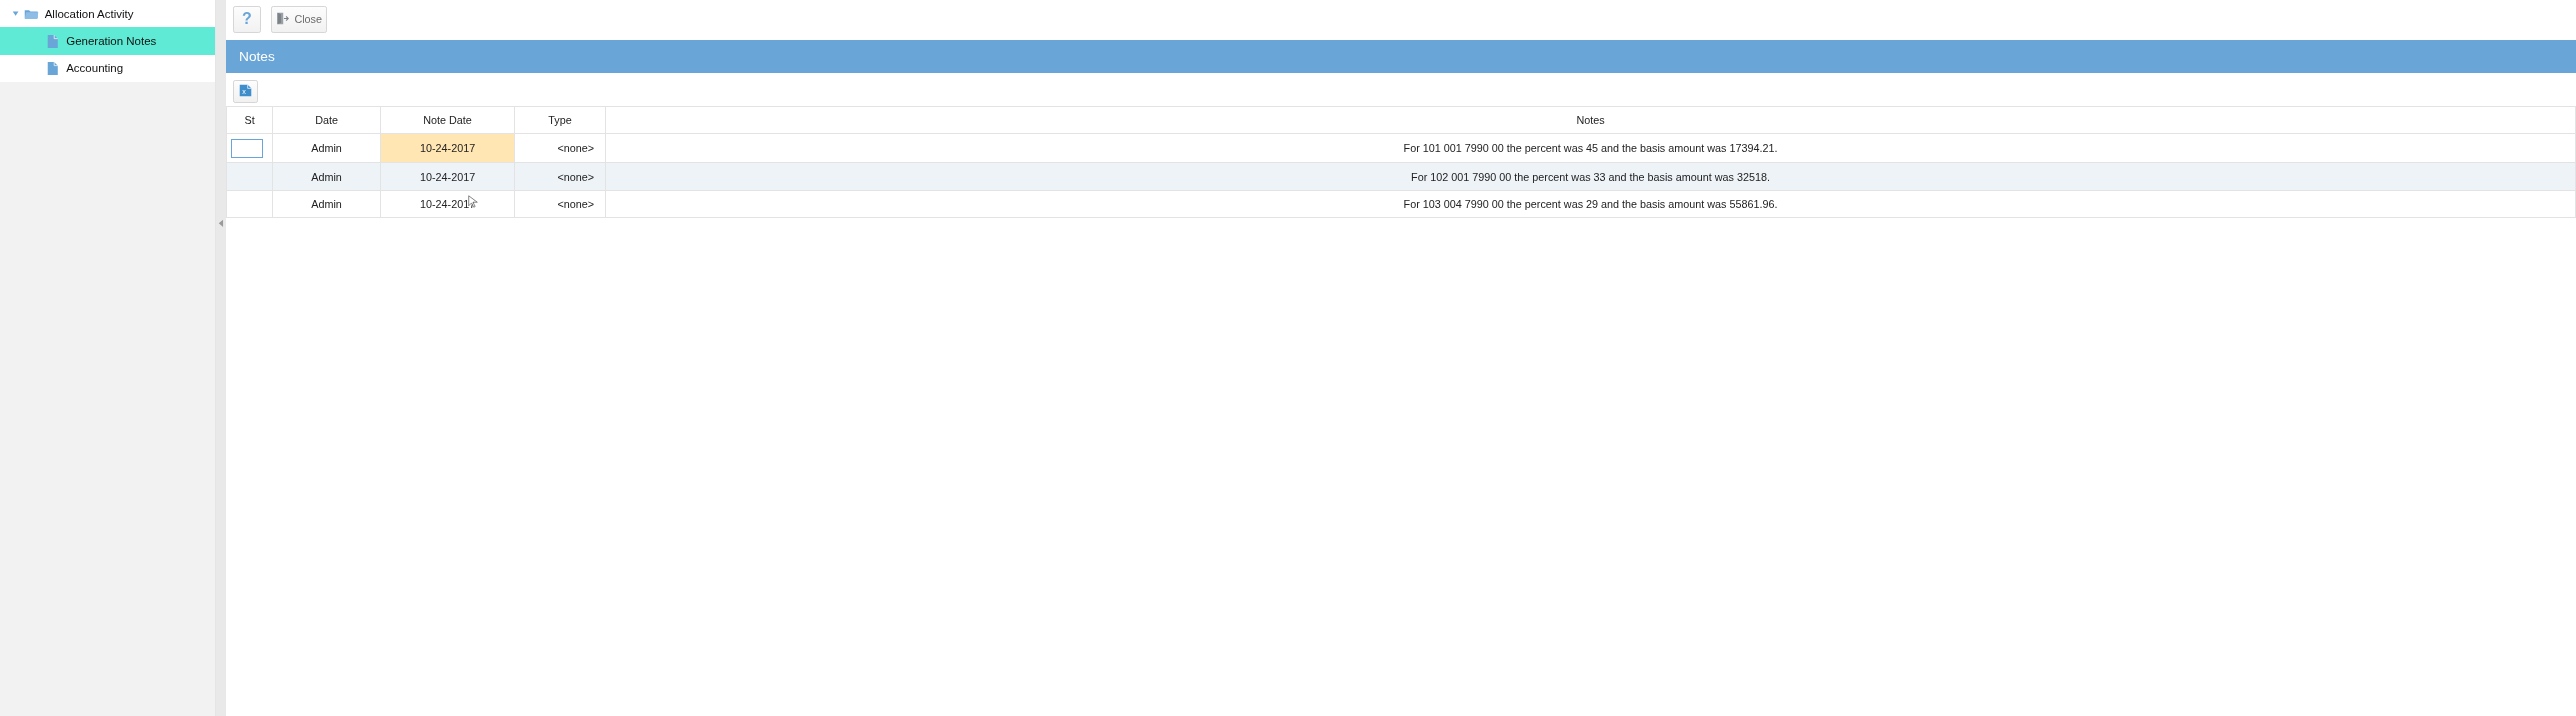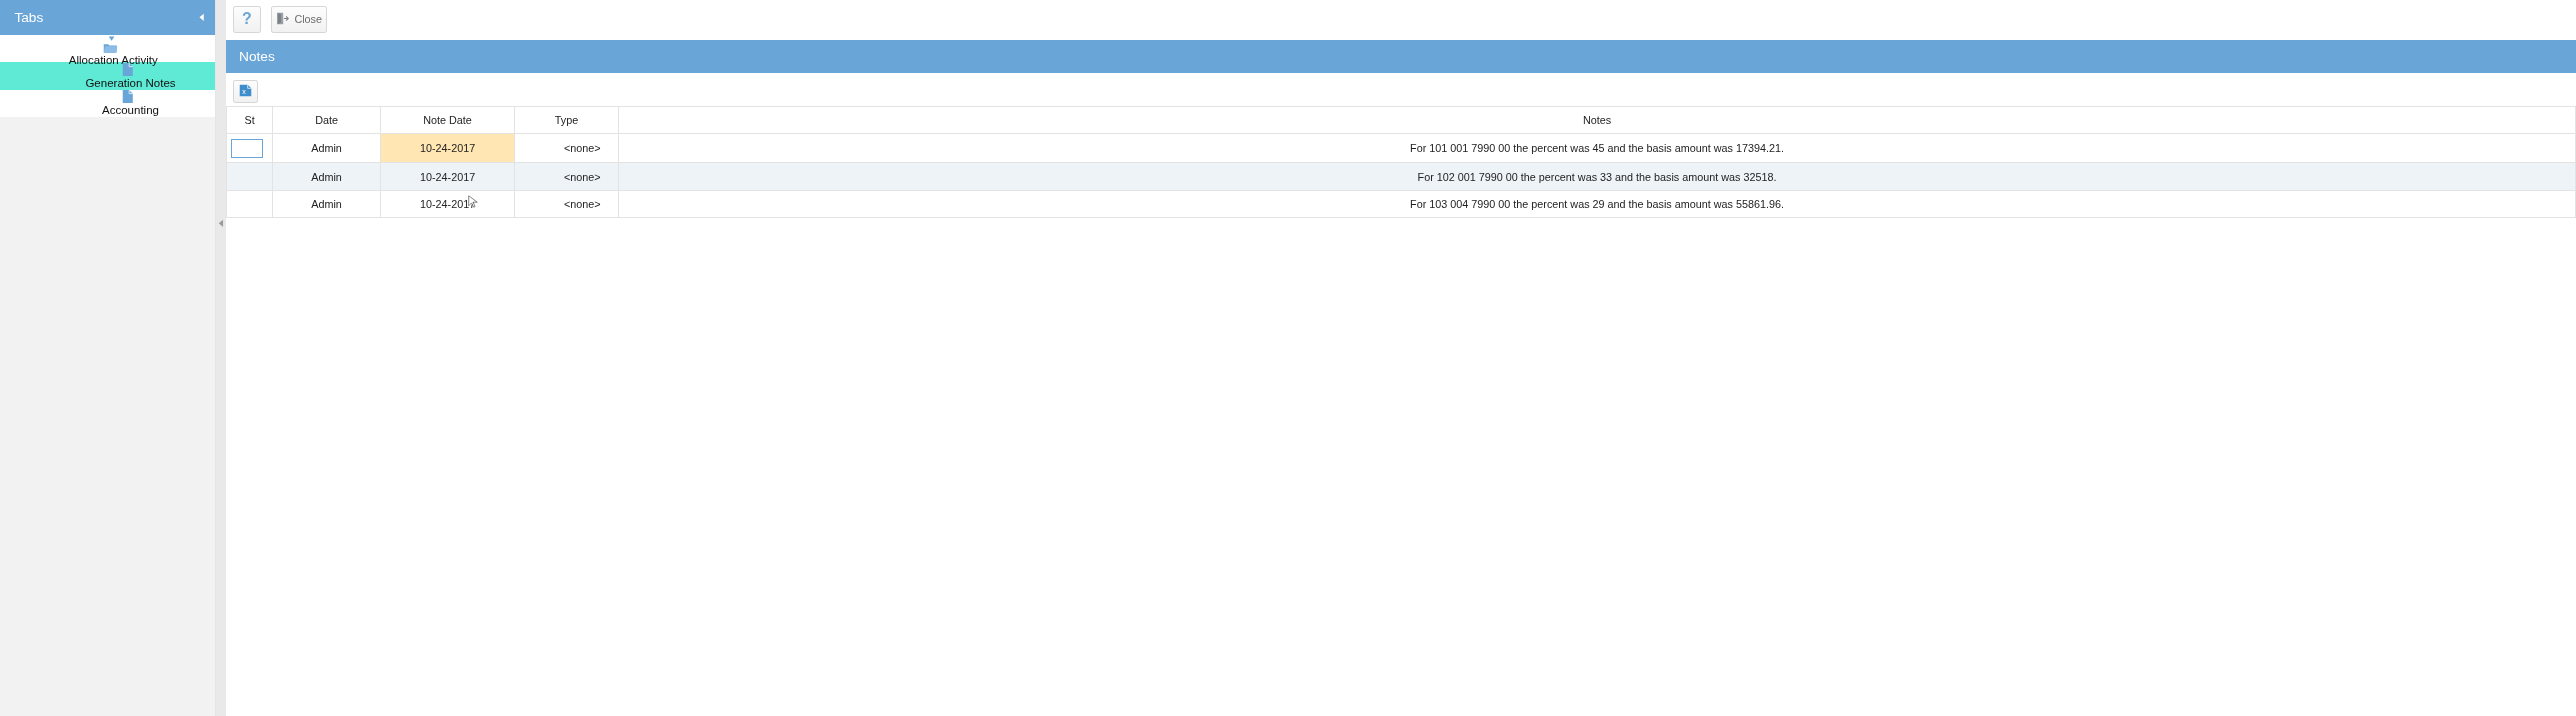"Tabs" div.sidebar-header { html: <div> <span>Tabs</span> <span> <svg> <polygon></polygon> </svg> </span> </div> -> none }
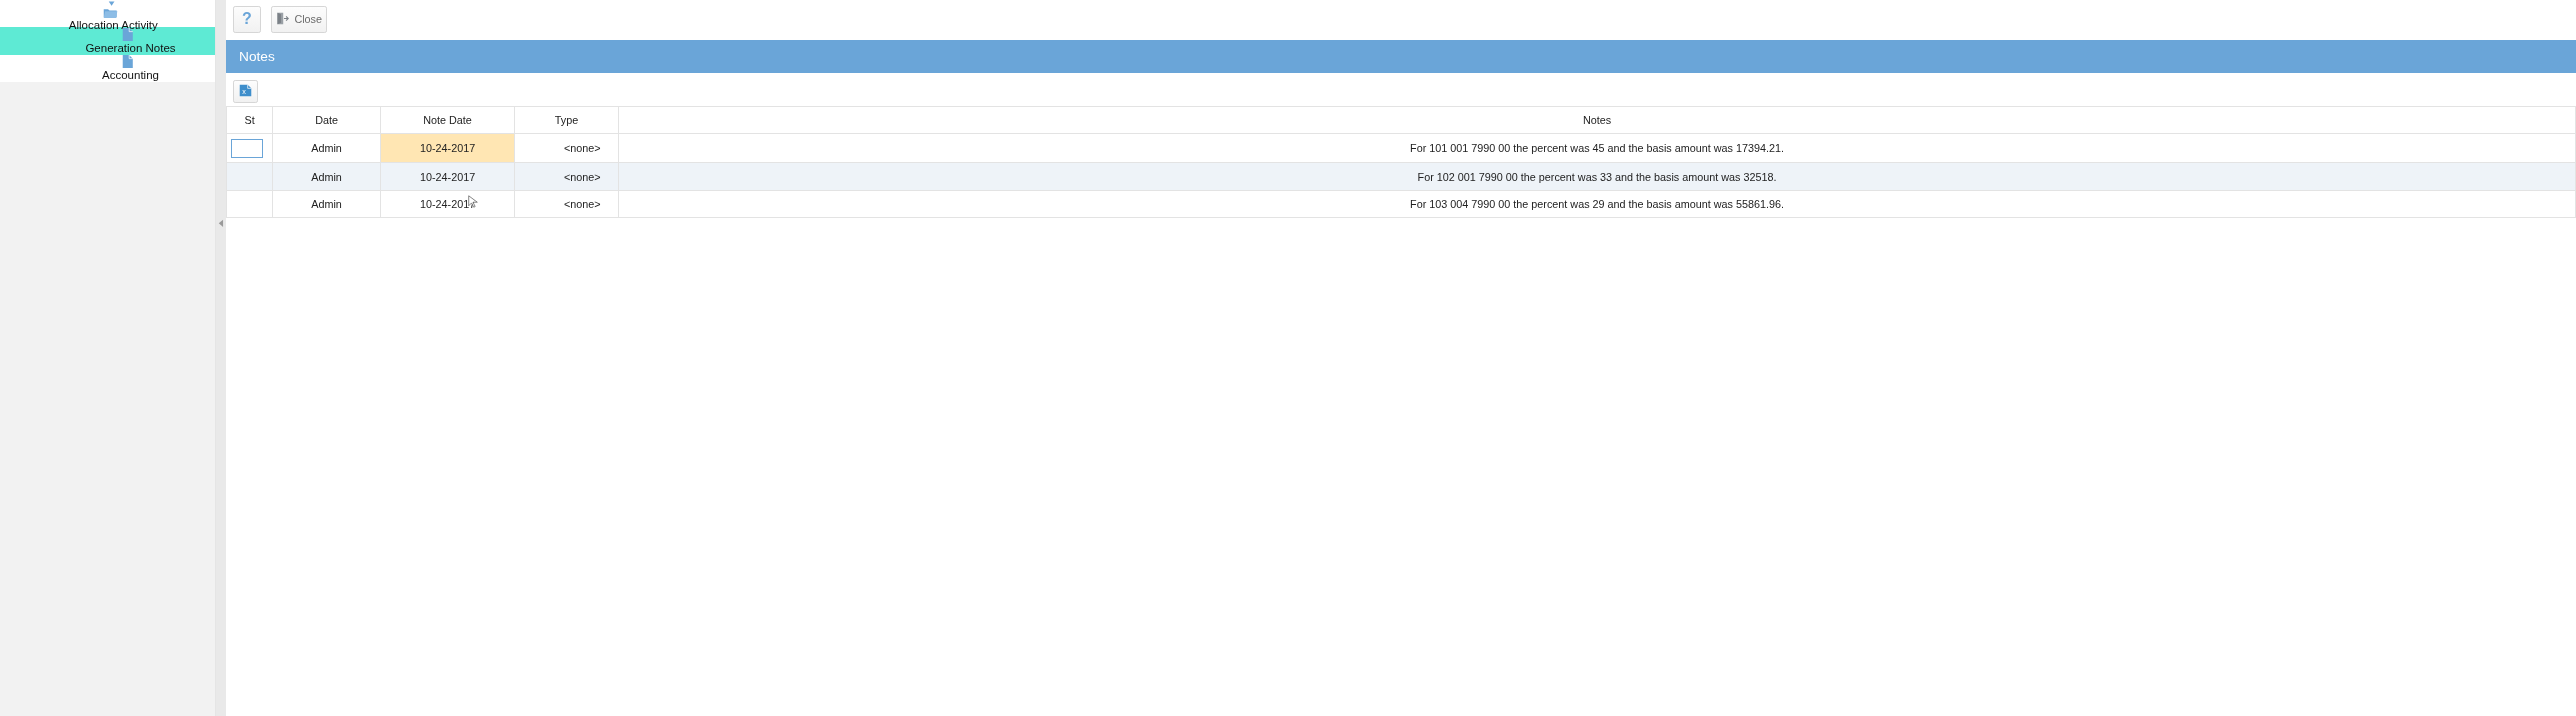"Allocation Activity" .tree-row { flex-direction: column -> none }
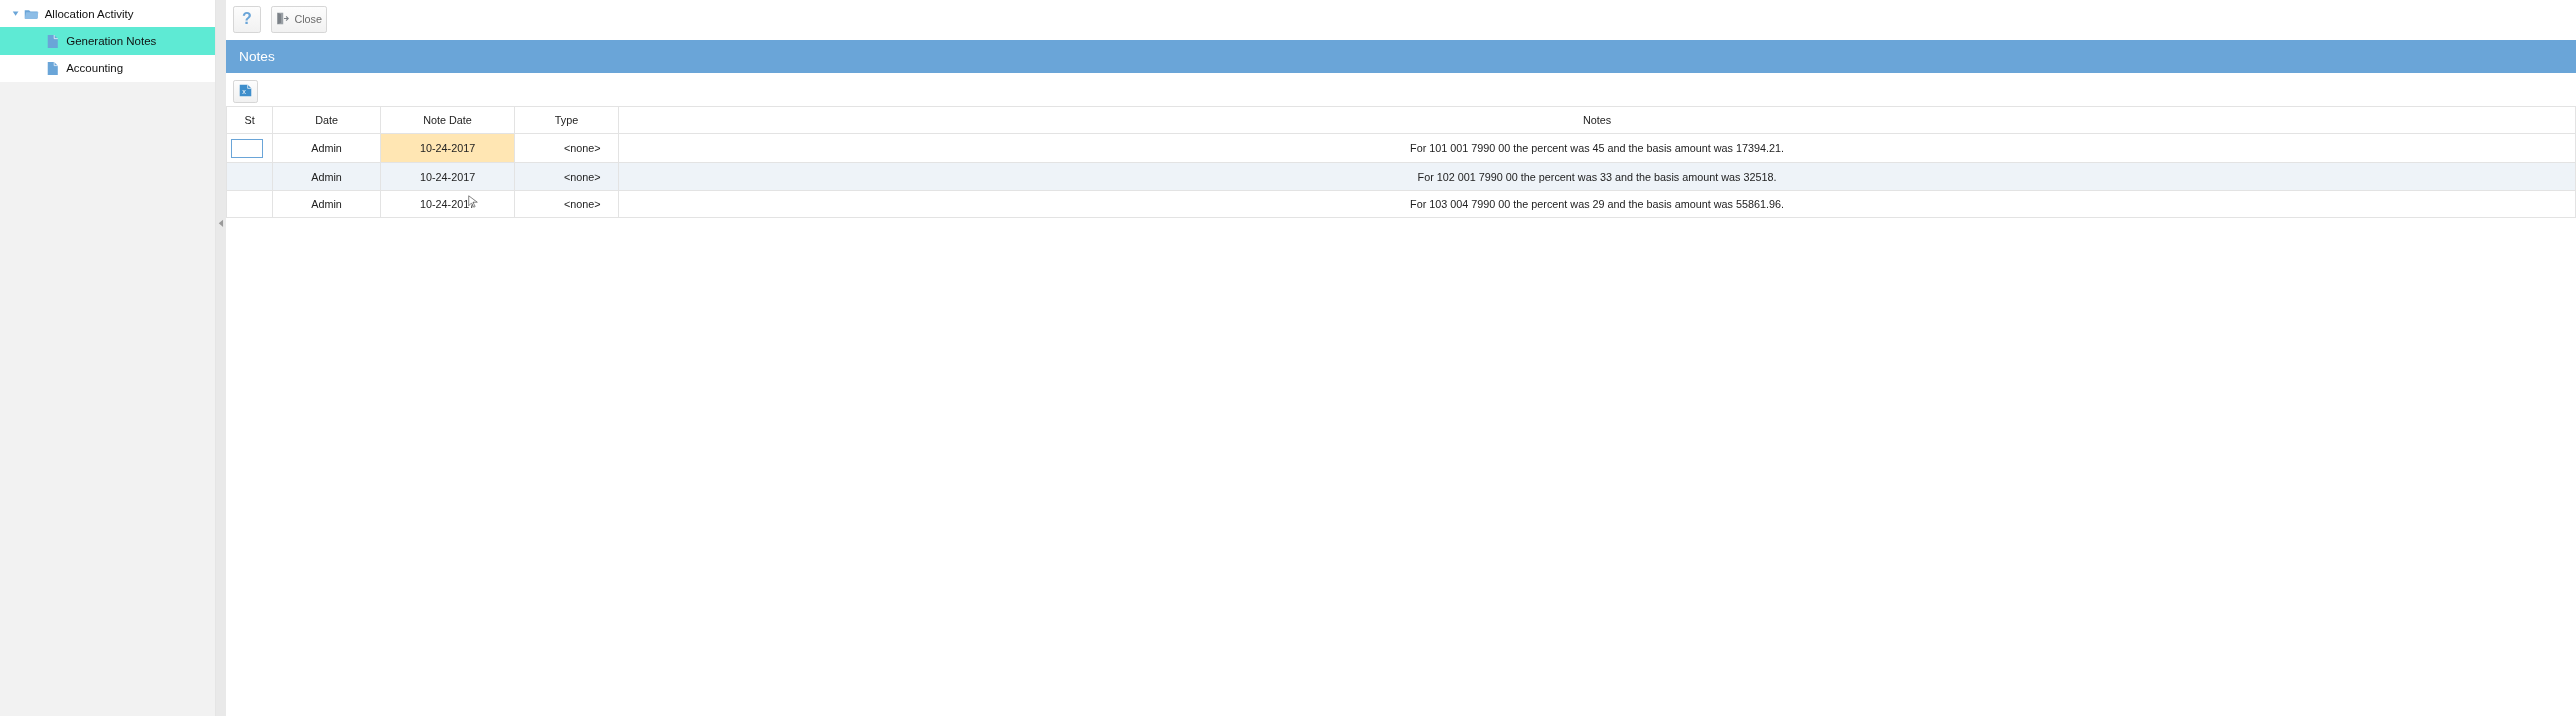"<none>" table.grid td.col-type { width: 104px -> 91px }
